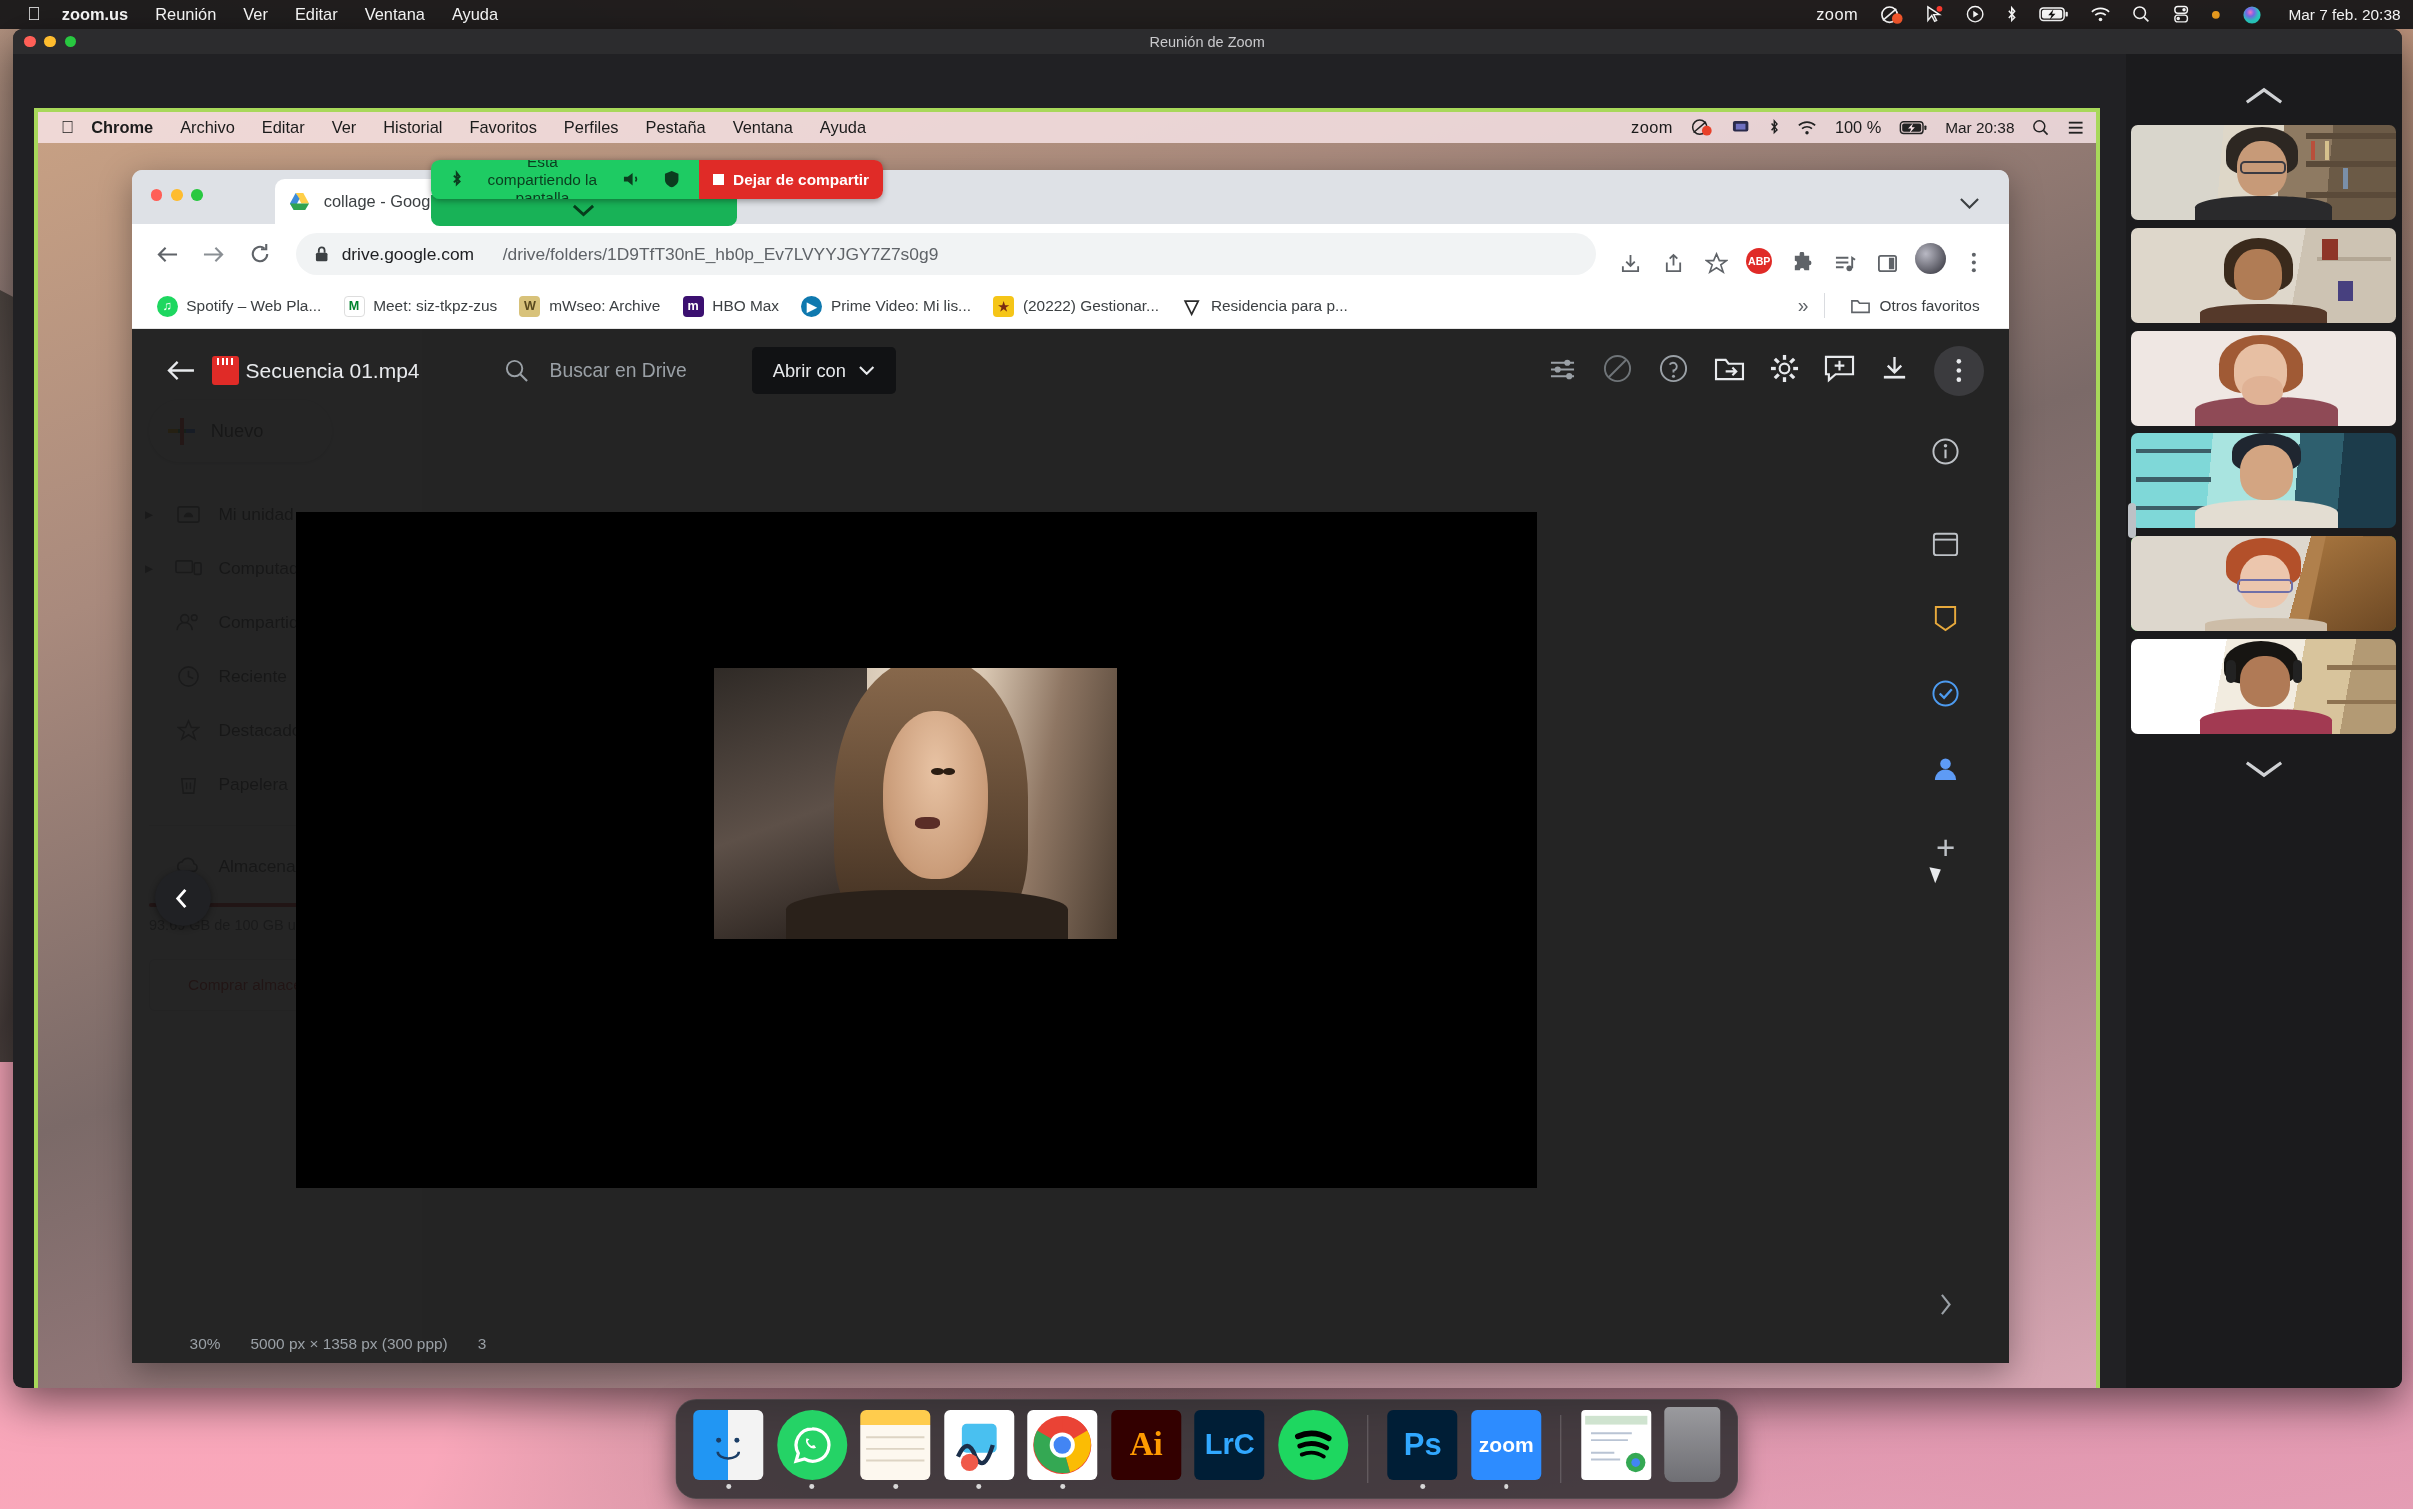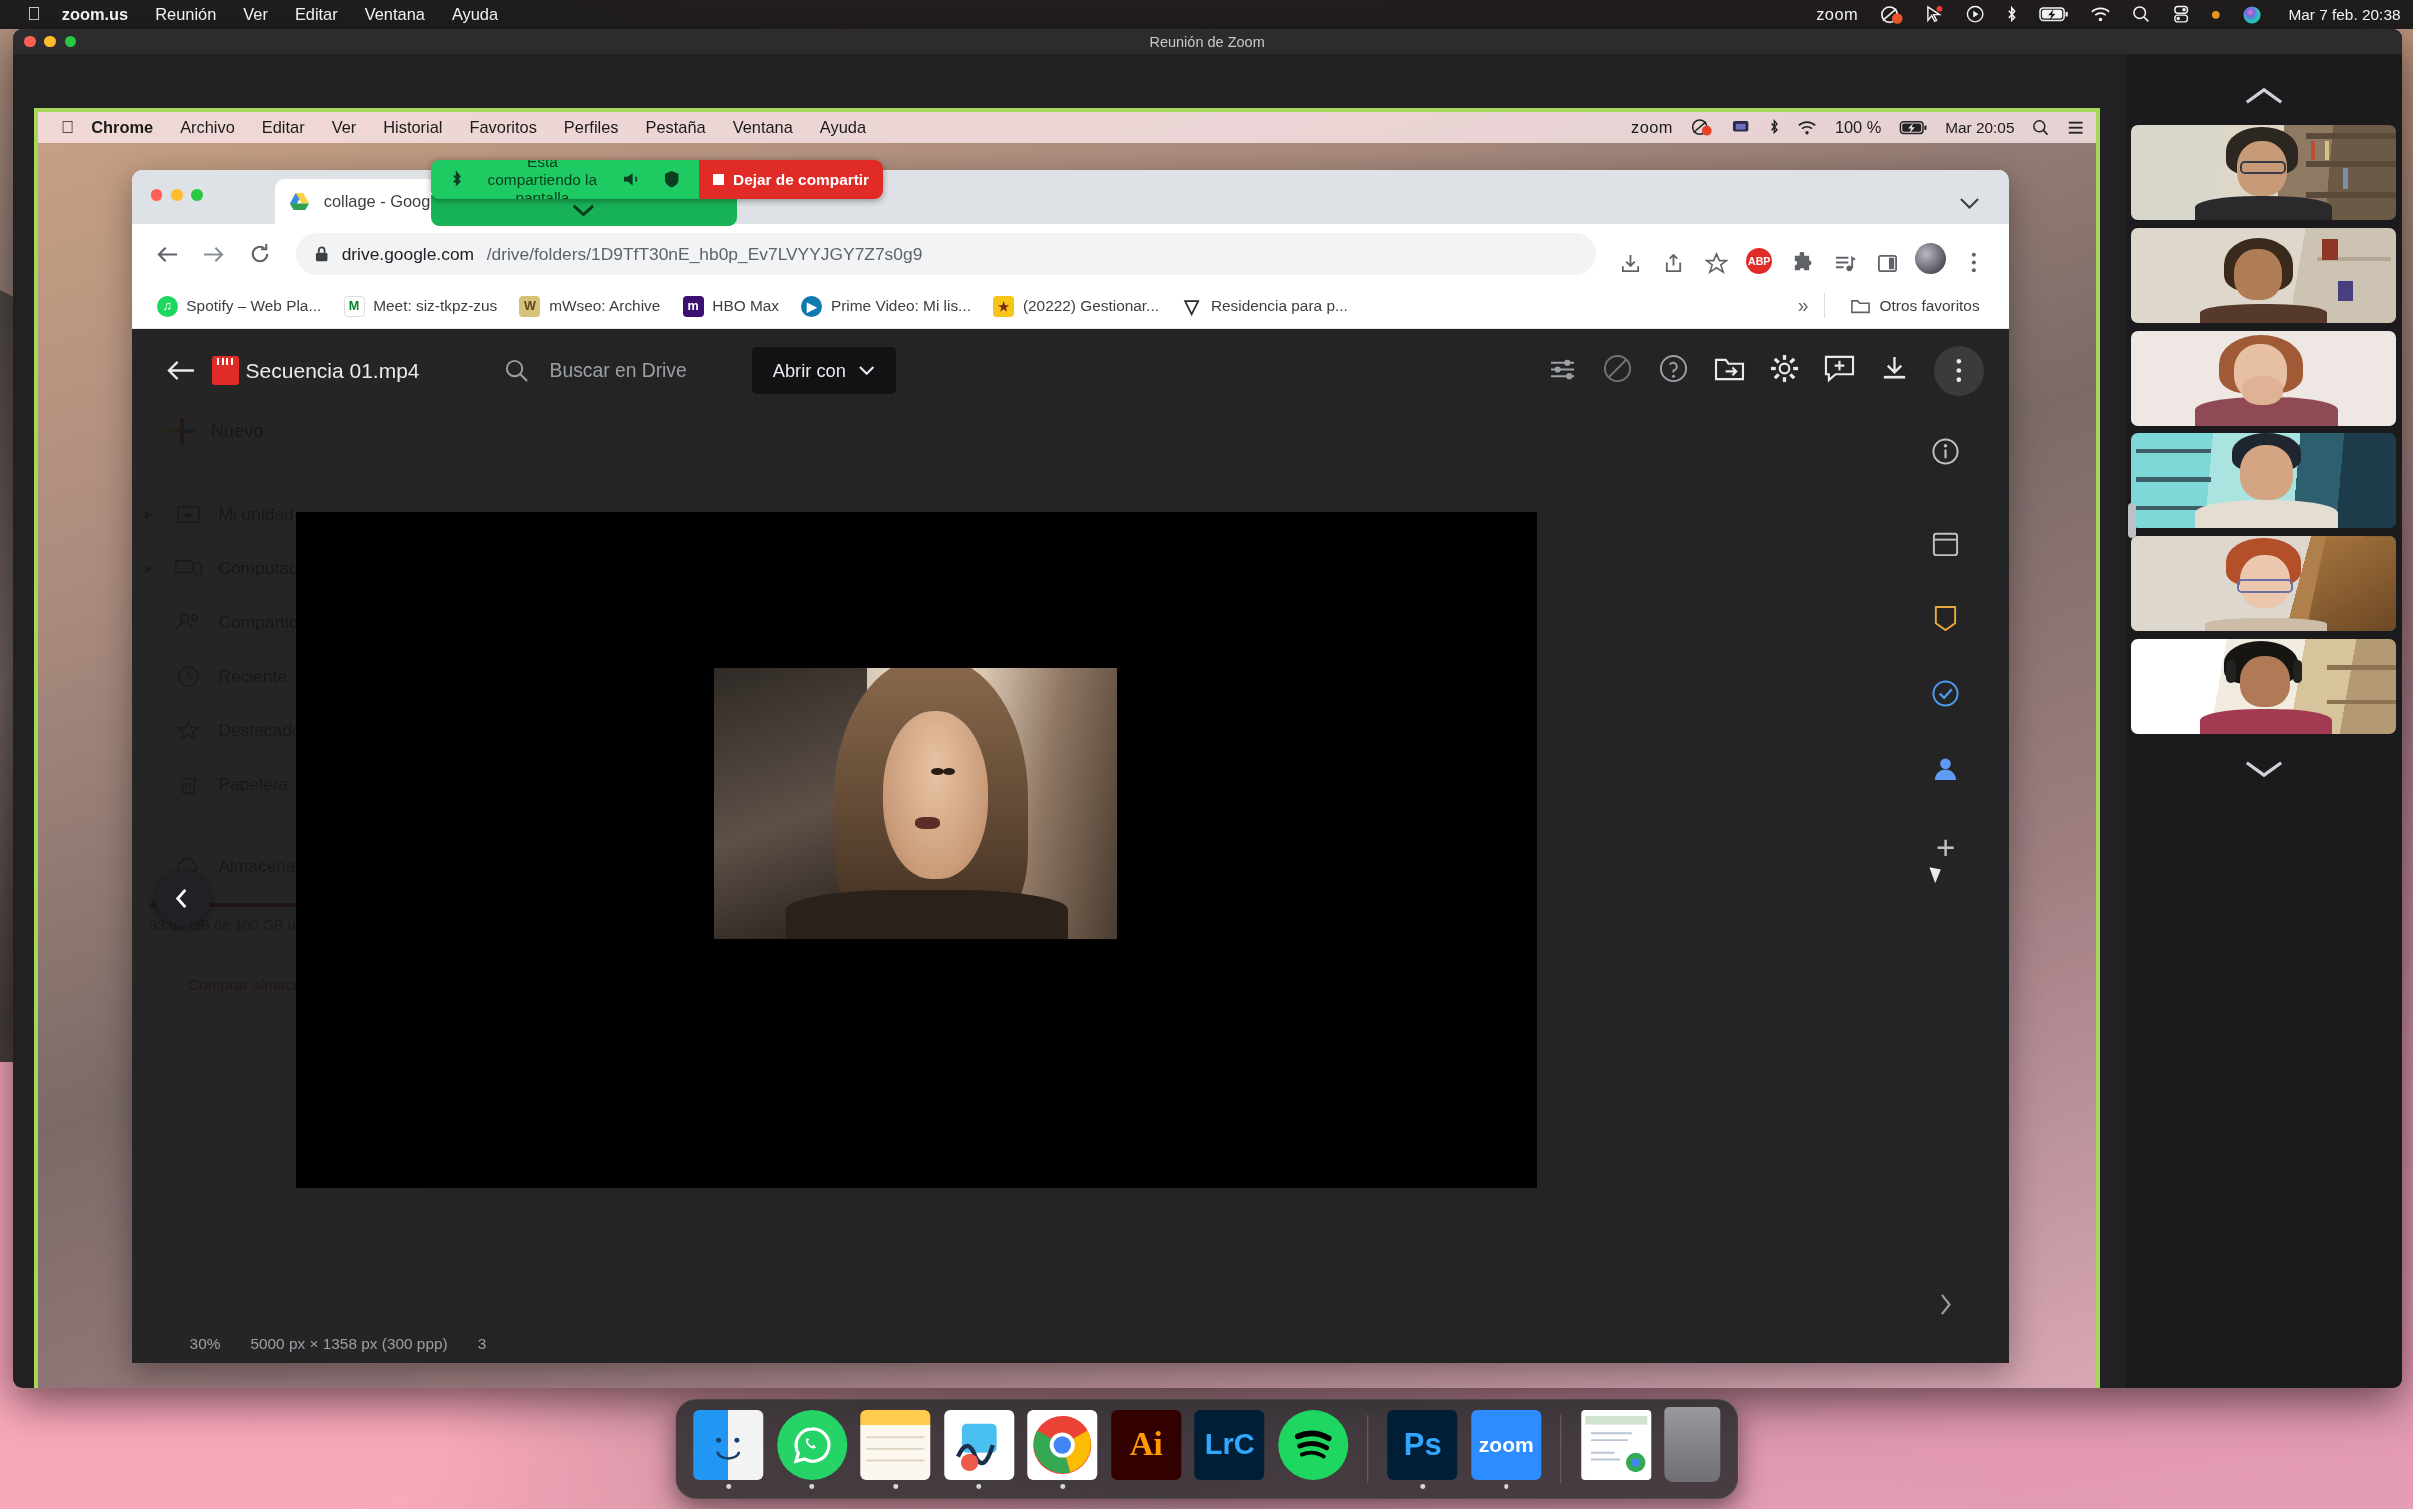"Mar 20:05" span { text: 20:05 -> 20:38 }
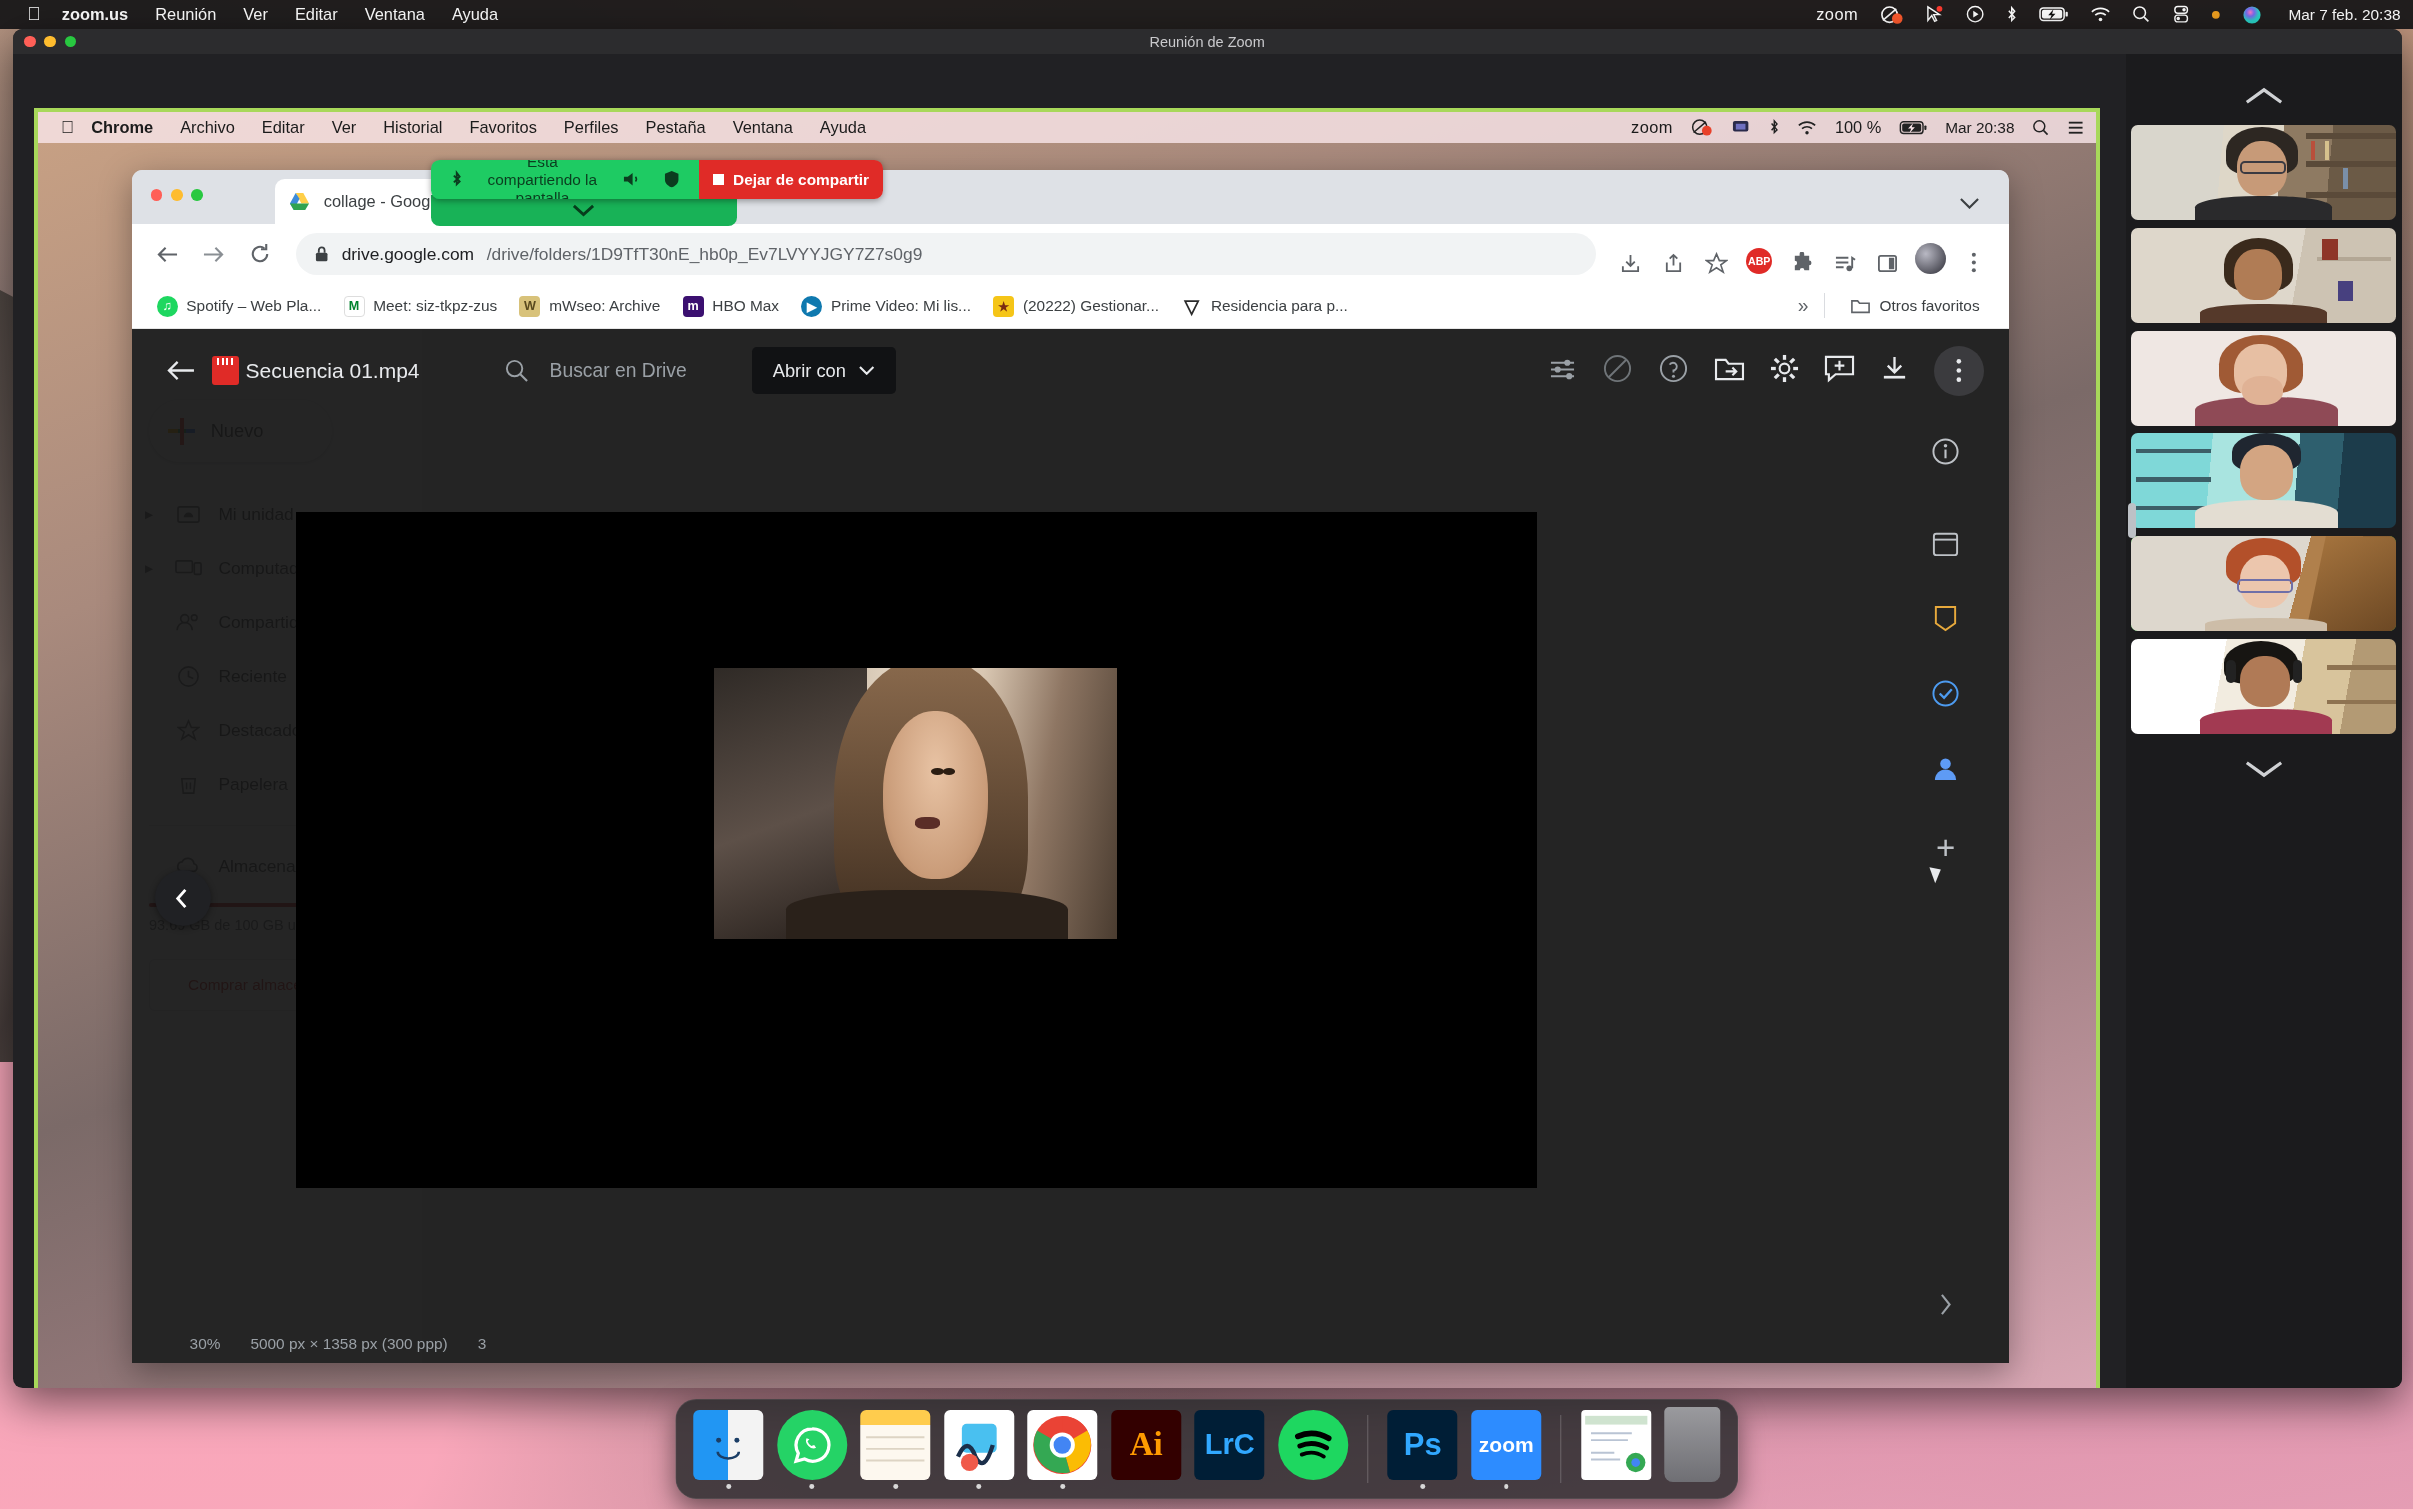"/drive/folders/1D9TfT30nE_hb0p_Ev7LVYYJG" #omnibox .path { margin-left: none -> 16px }
